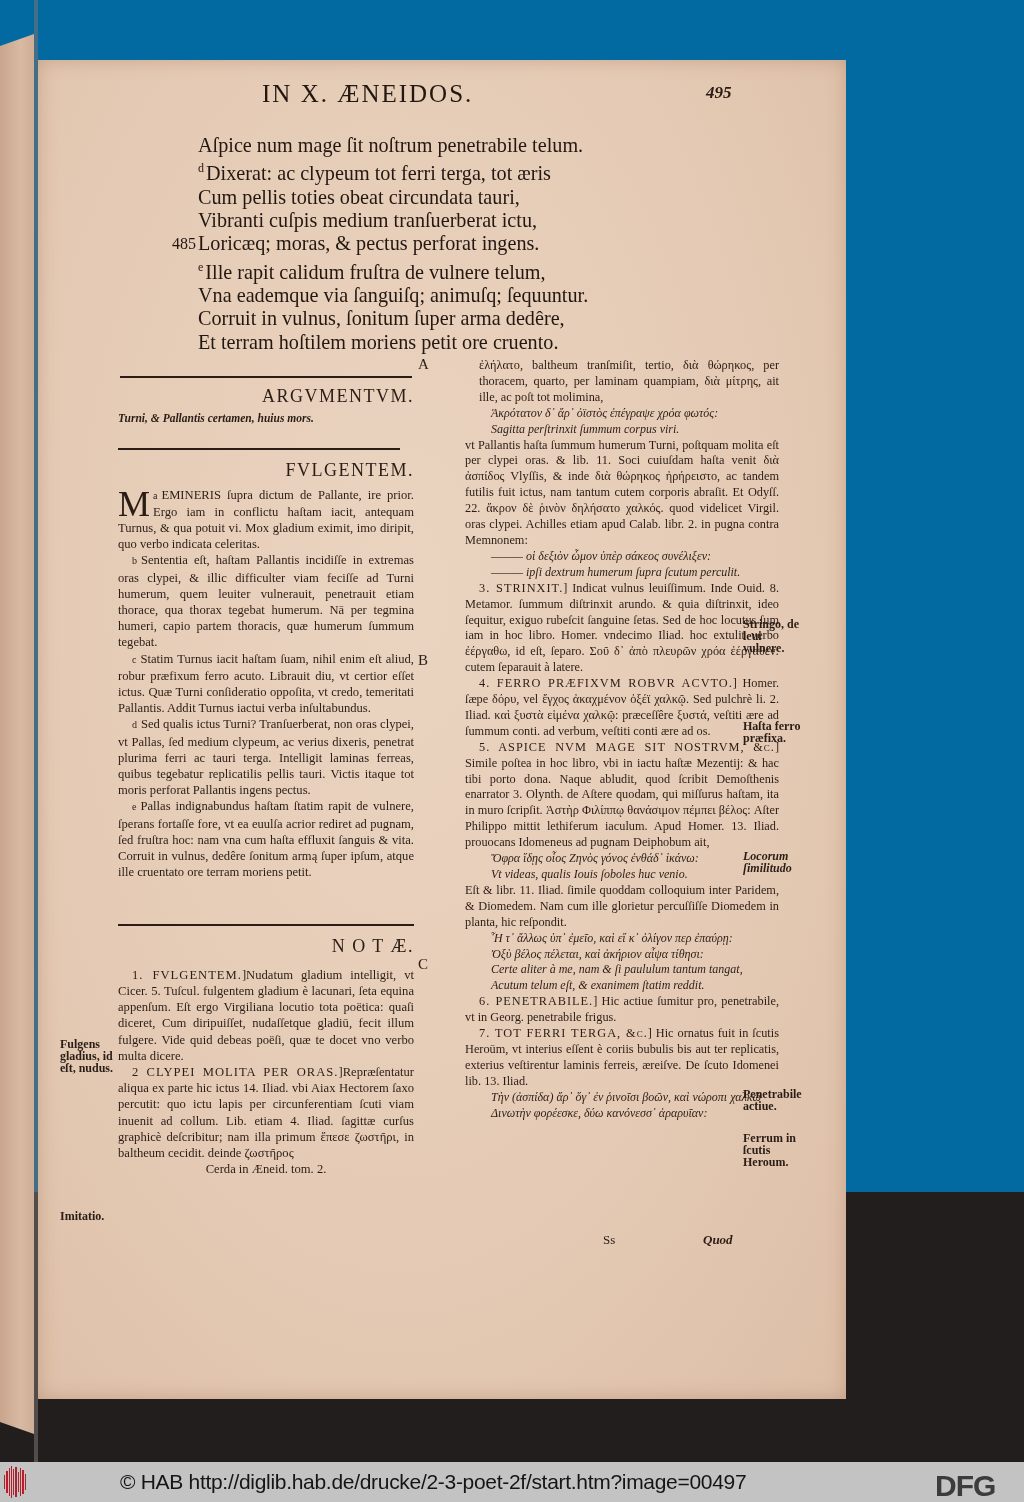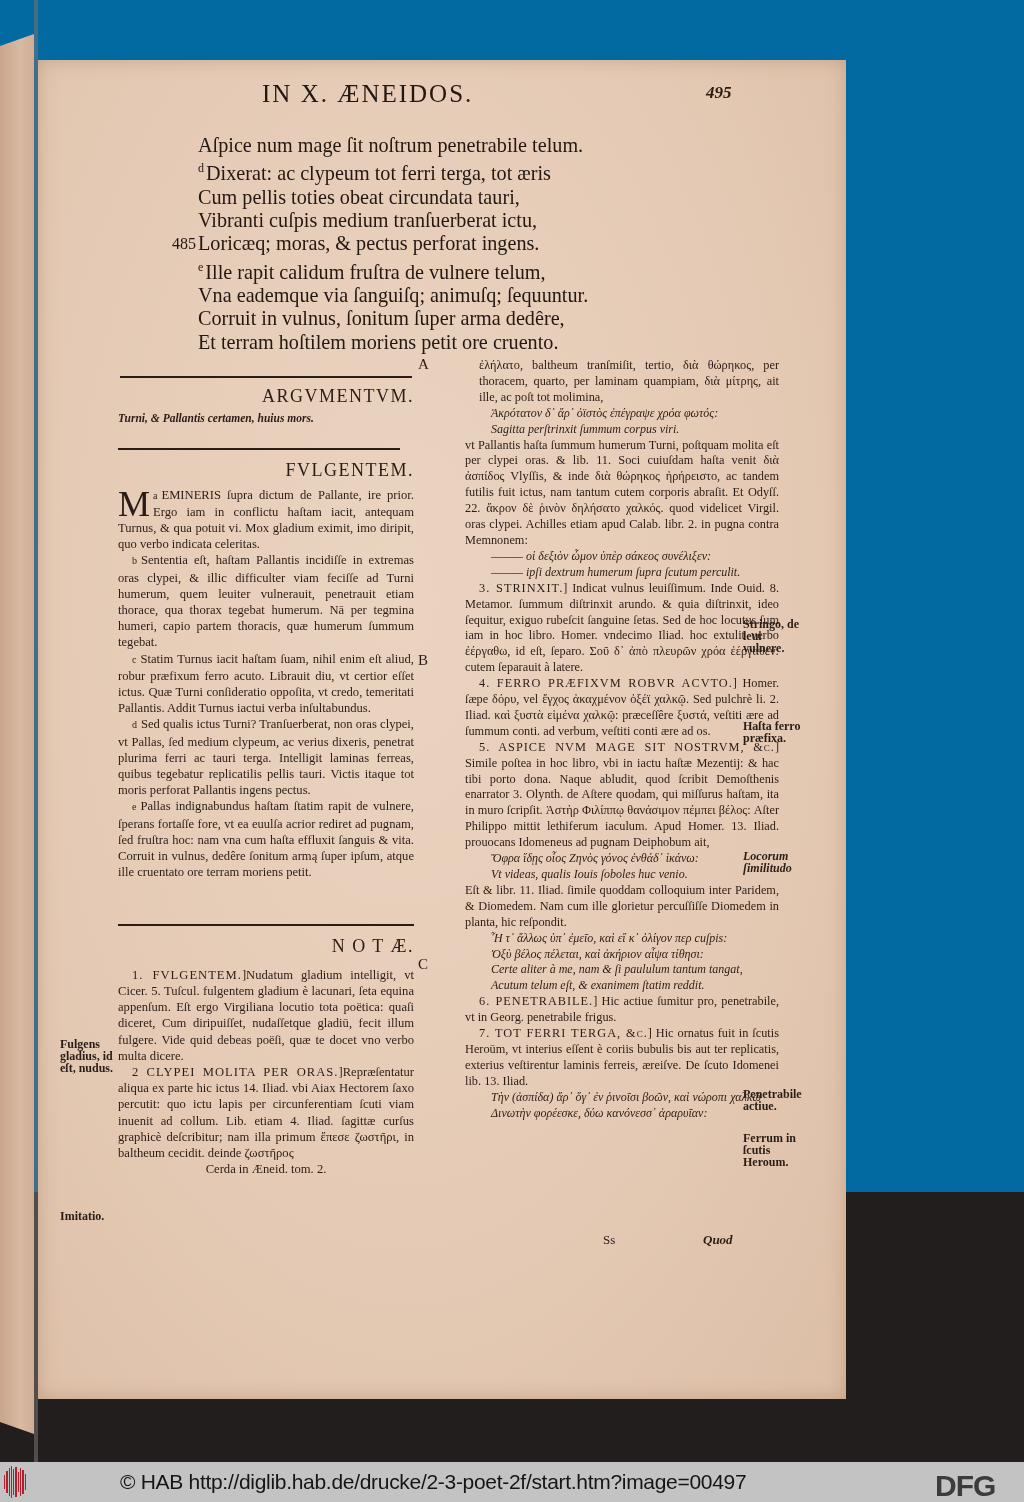"Ἦ τ᾽ ἄλλως ὑπ᾽ ἐμεῖο," span { text: cuſpis -> ἐπαύρῃ }
